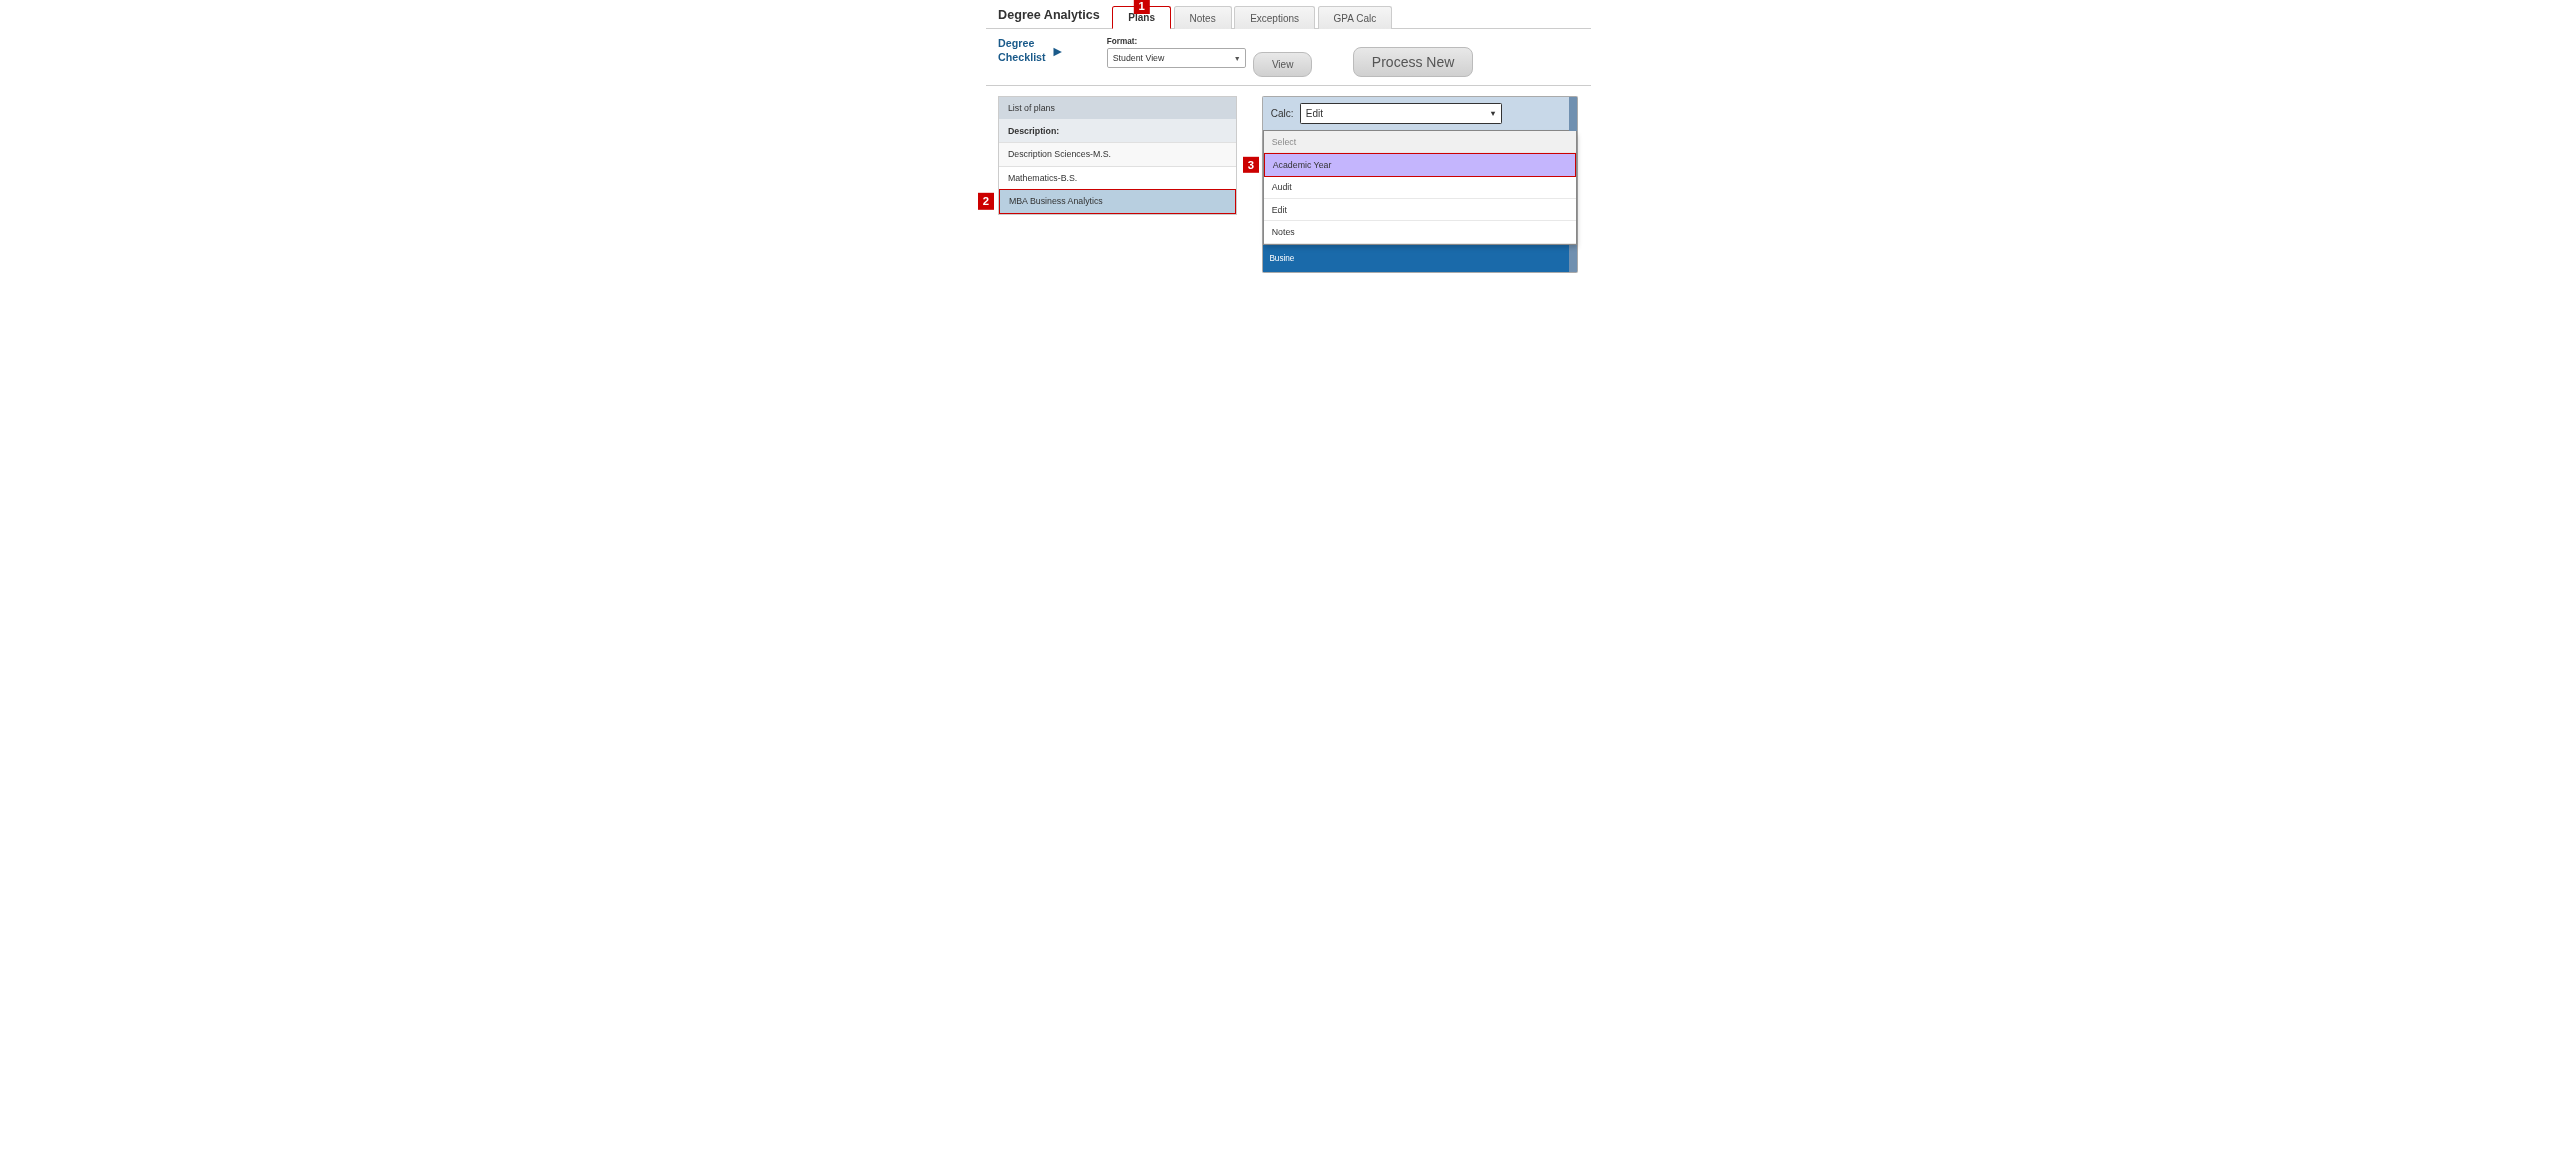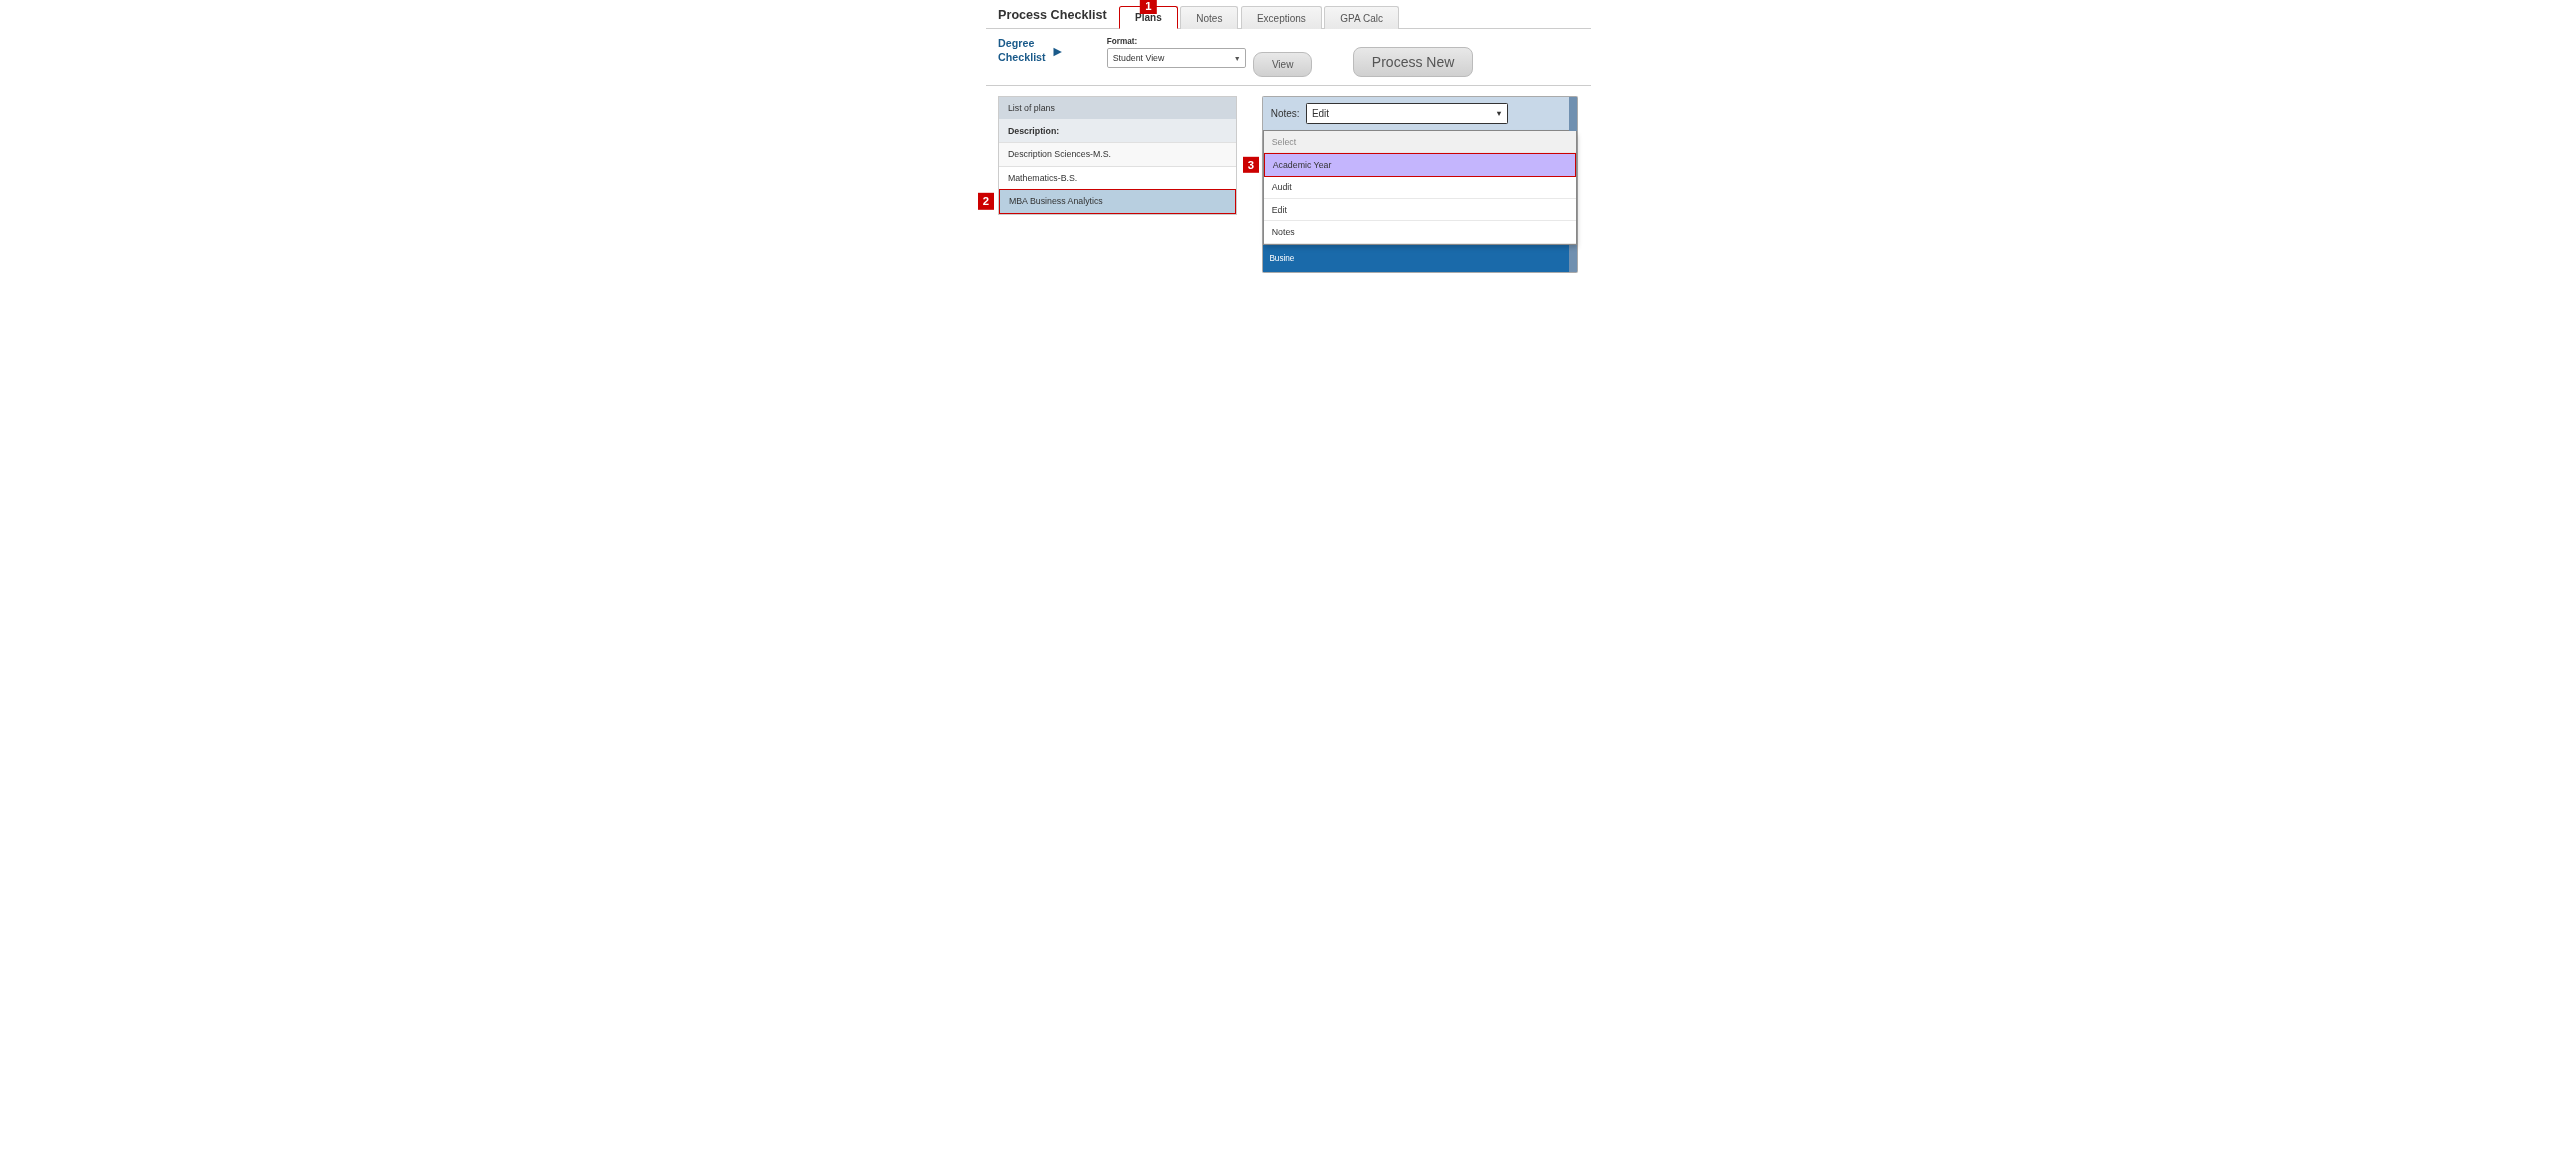"Process Checklist" span { text: Process Checklist -> Degree Analytics }
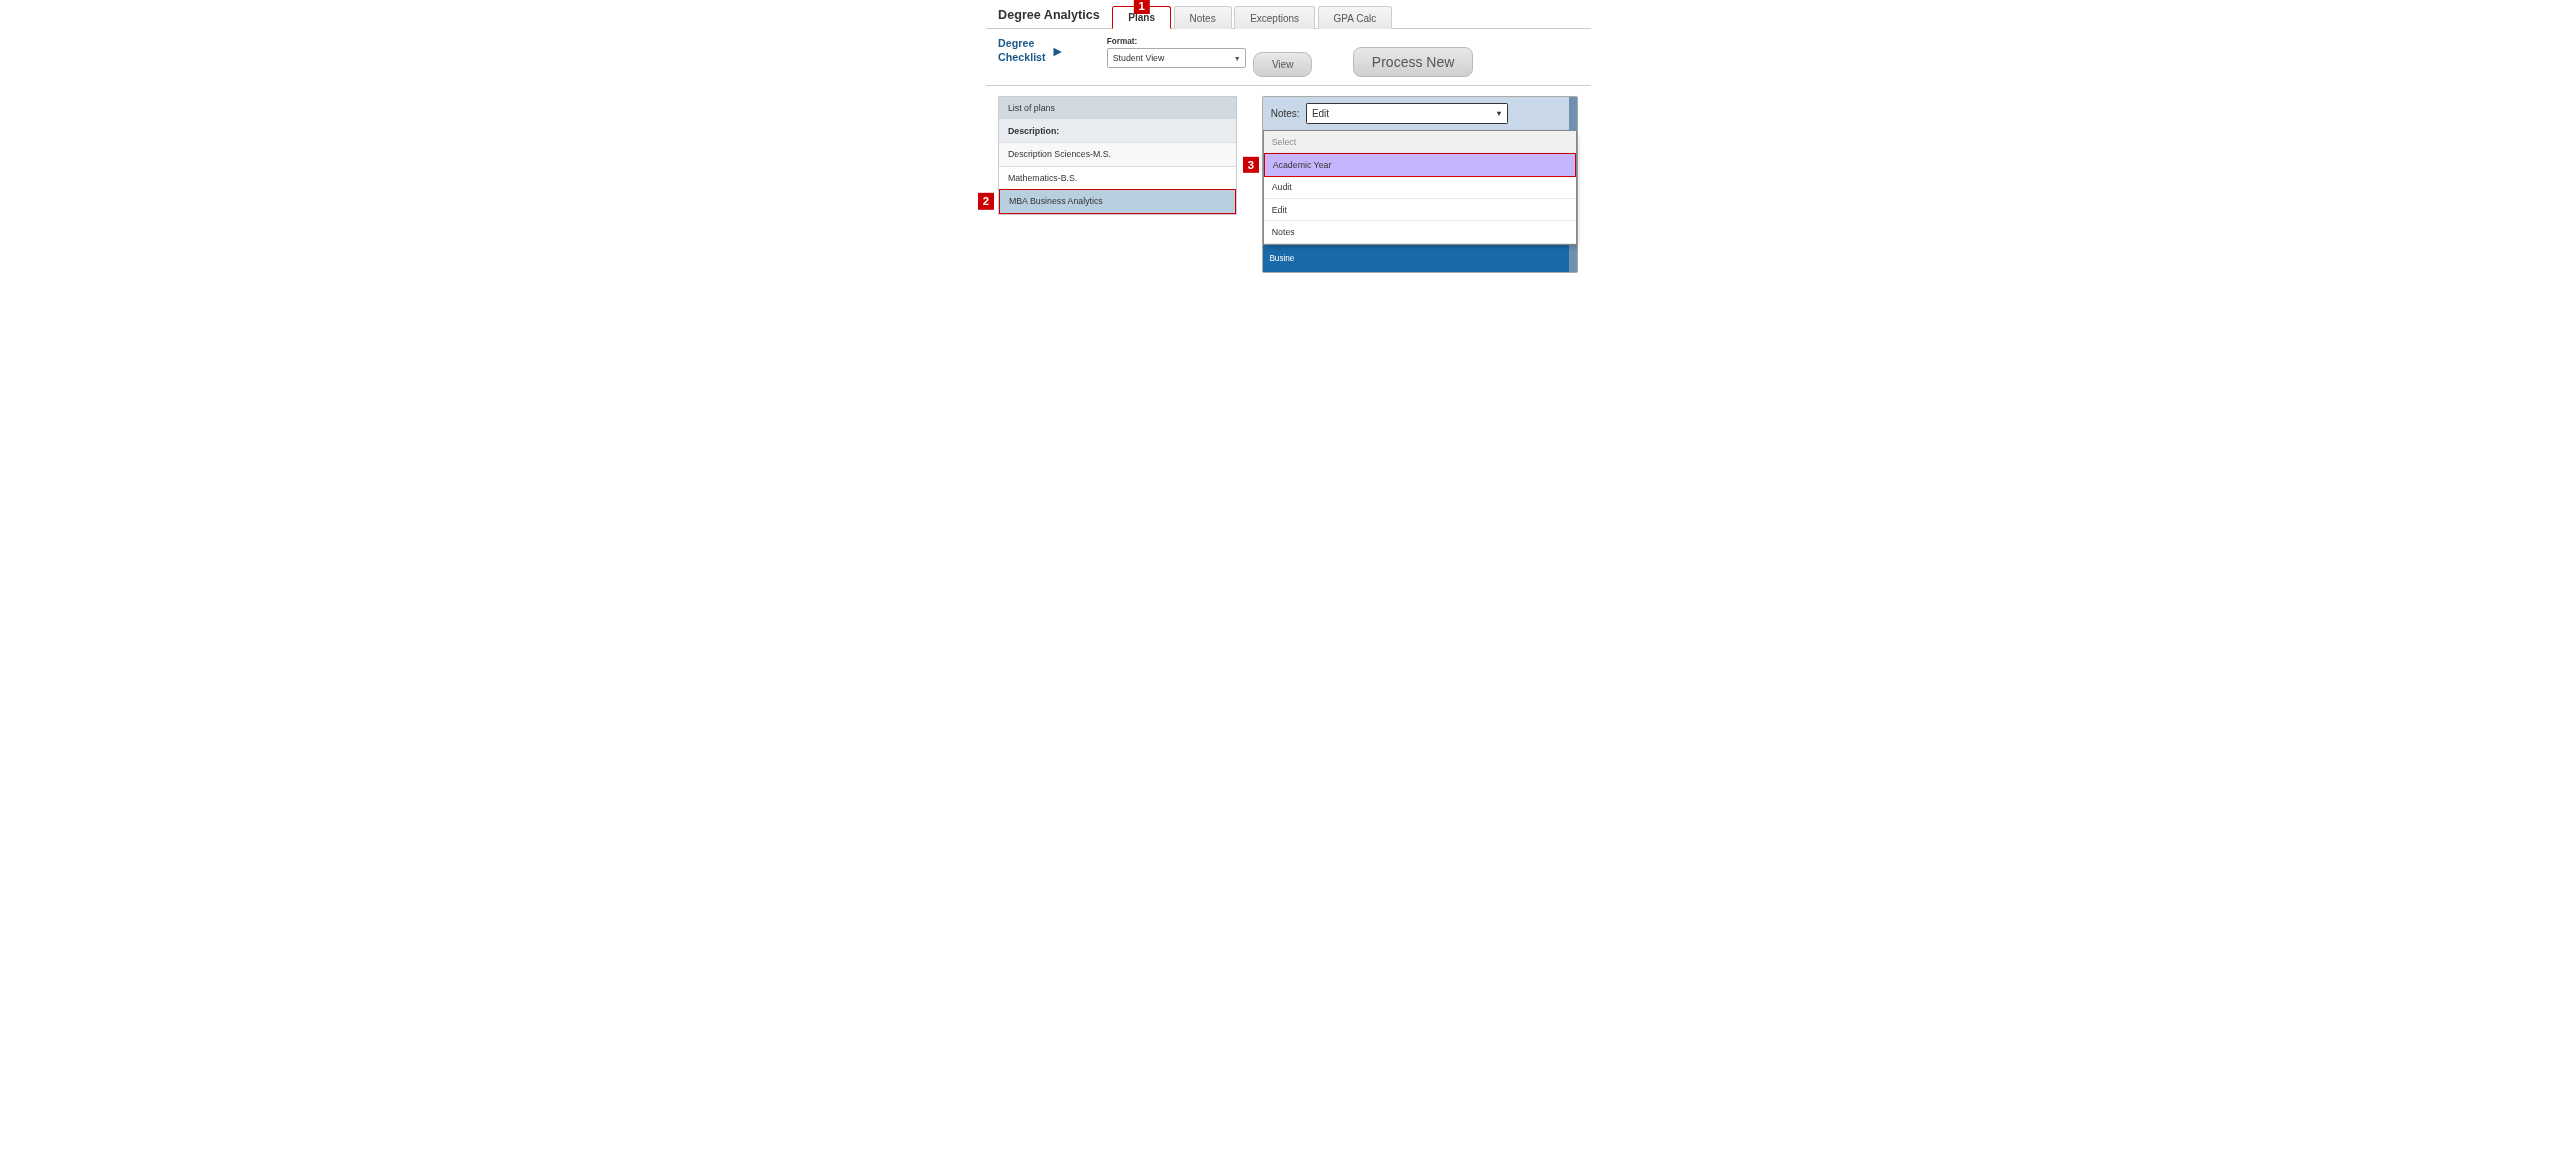"Notes:" span.view-label { text: Notes -> Calc }
